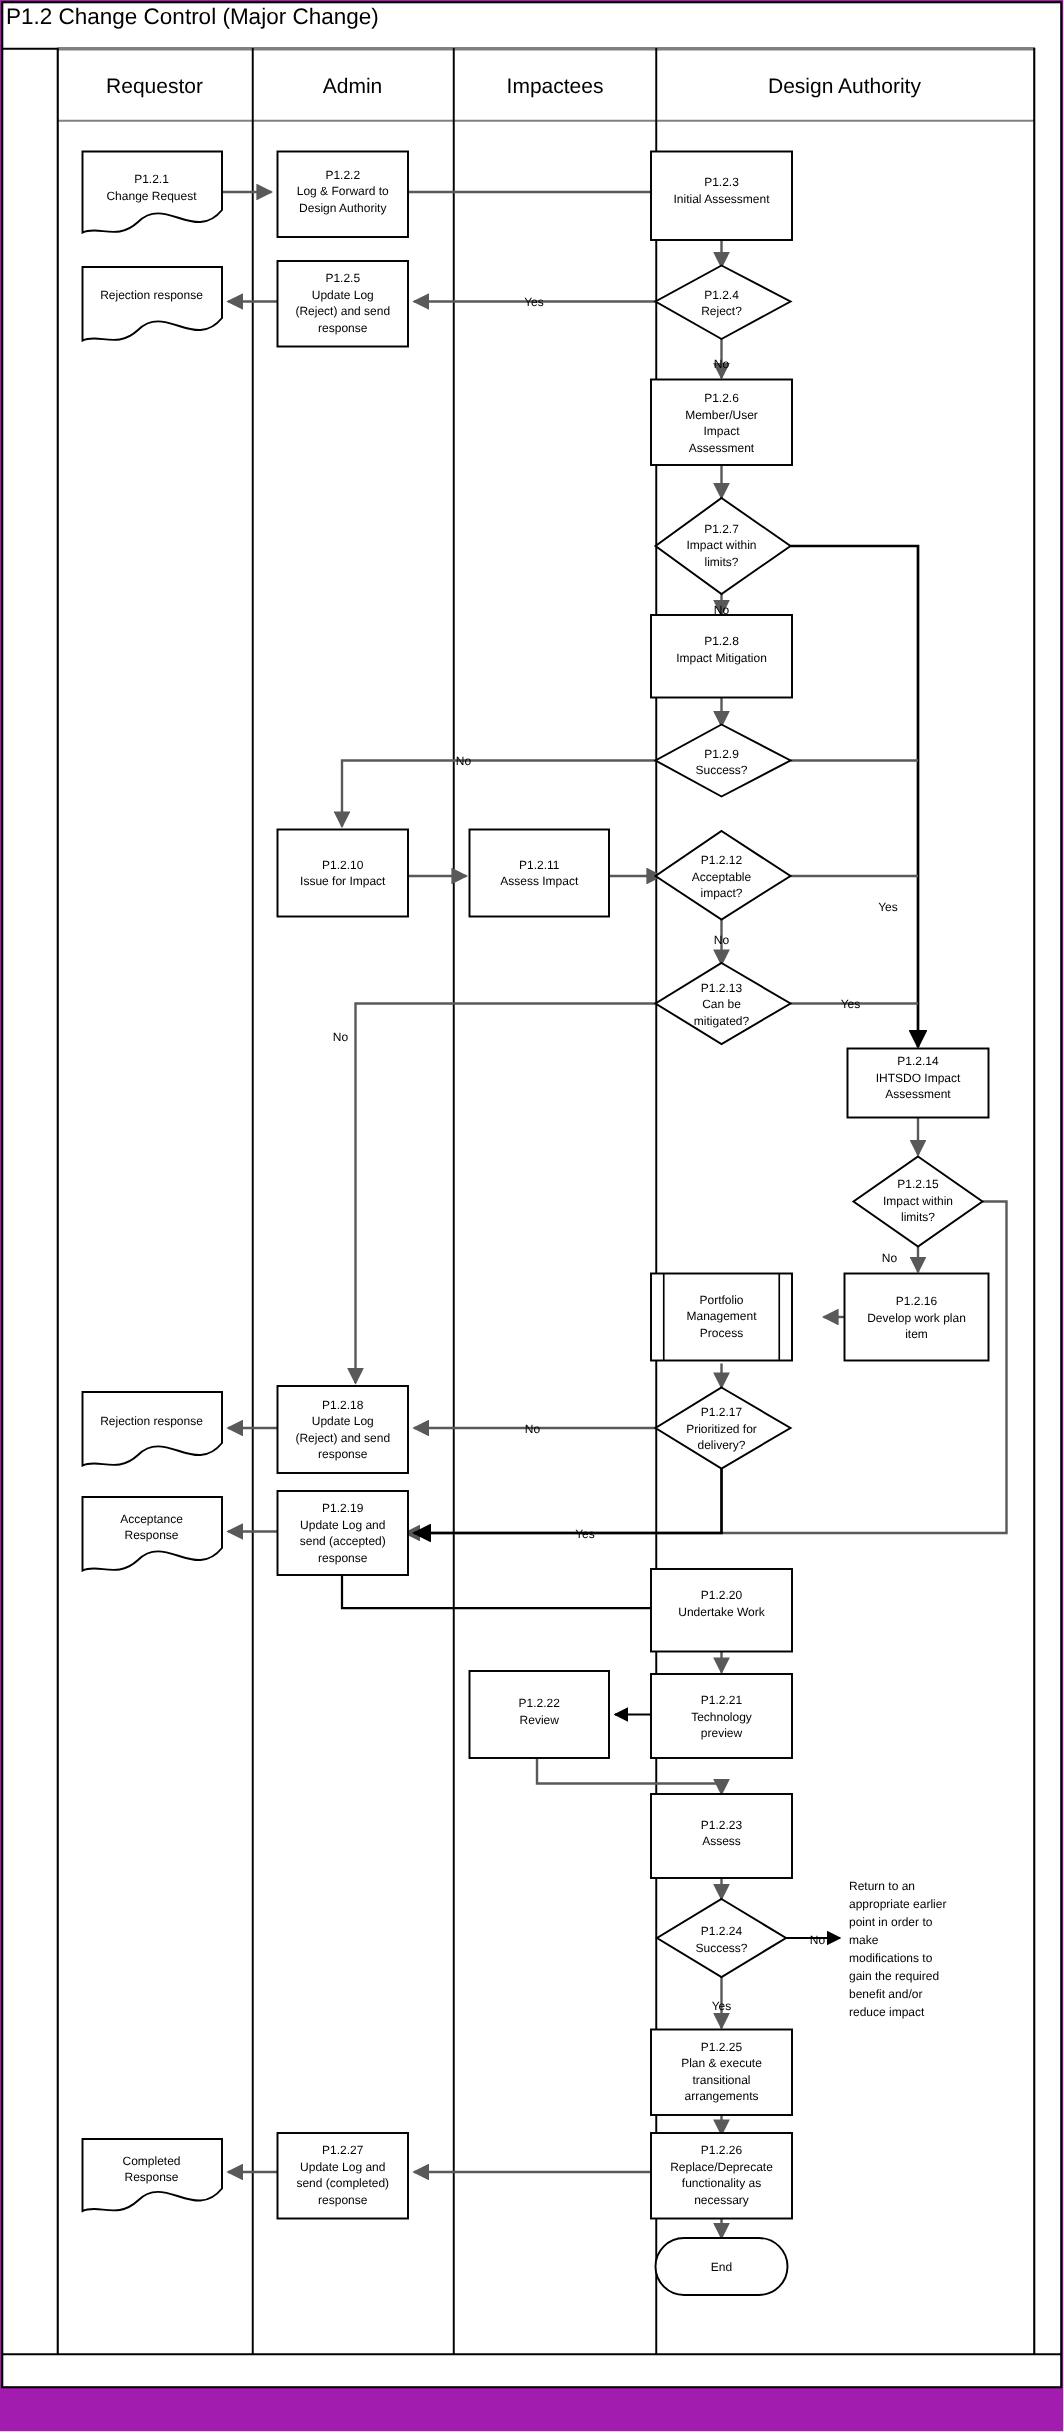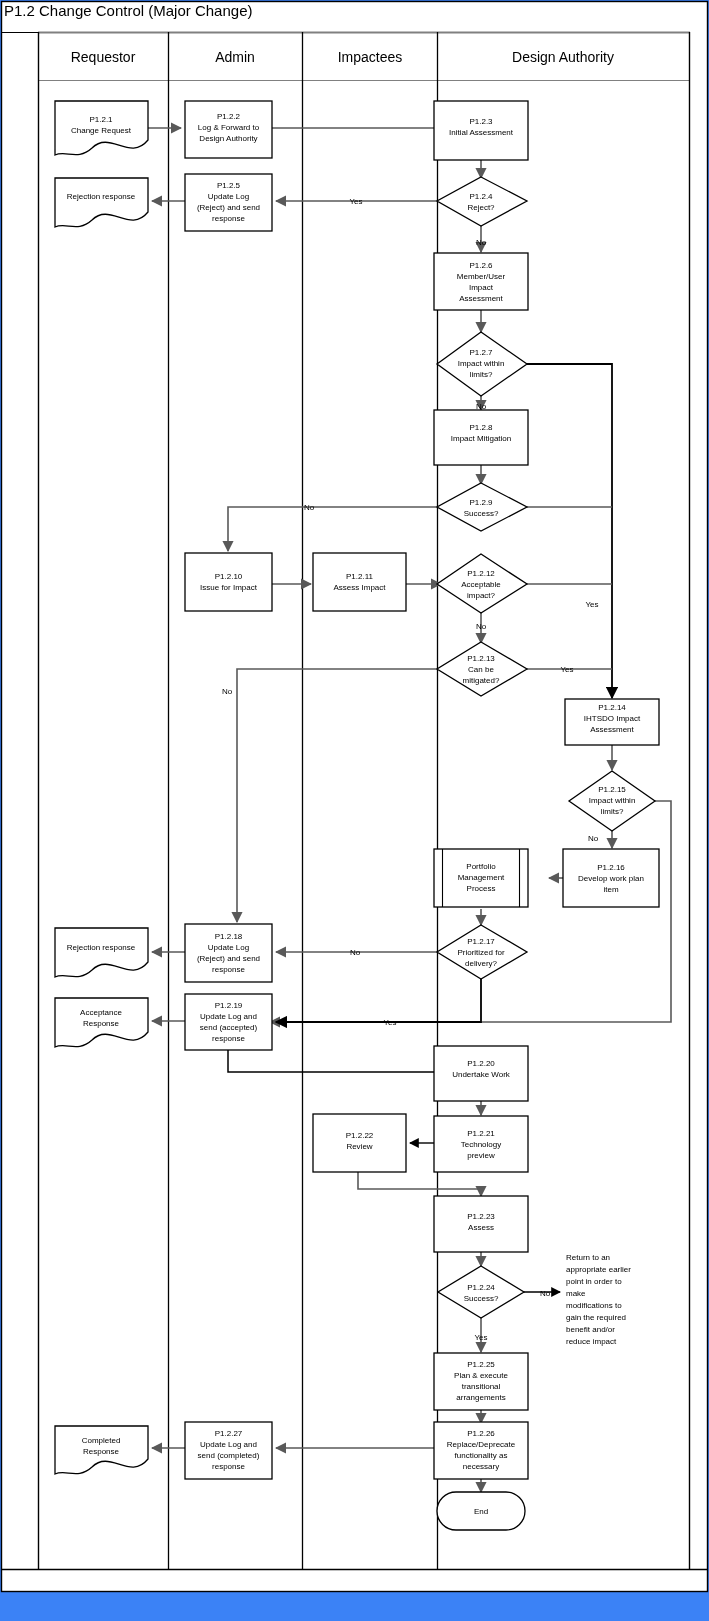"P1.2 Change Control (Major Change)" #page { background: #3b82f6 -> #a21caf }
